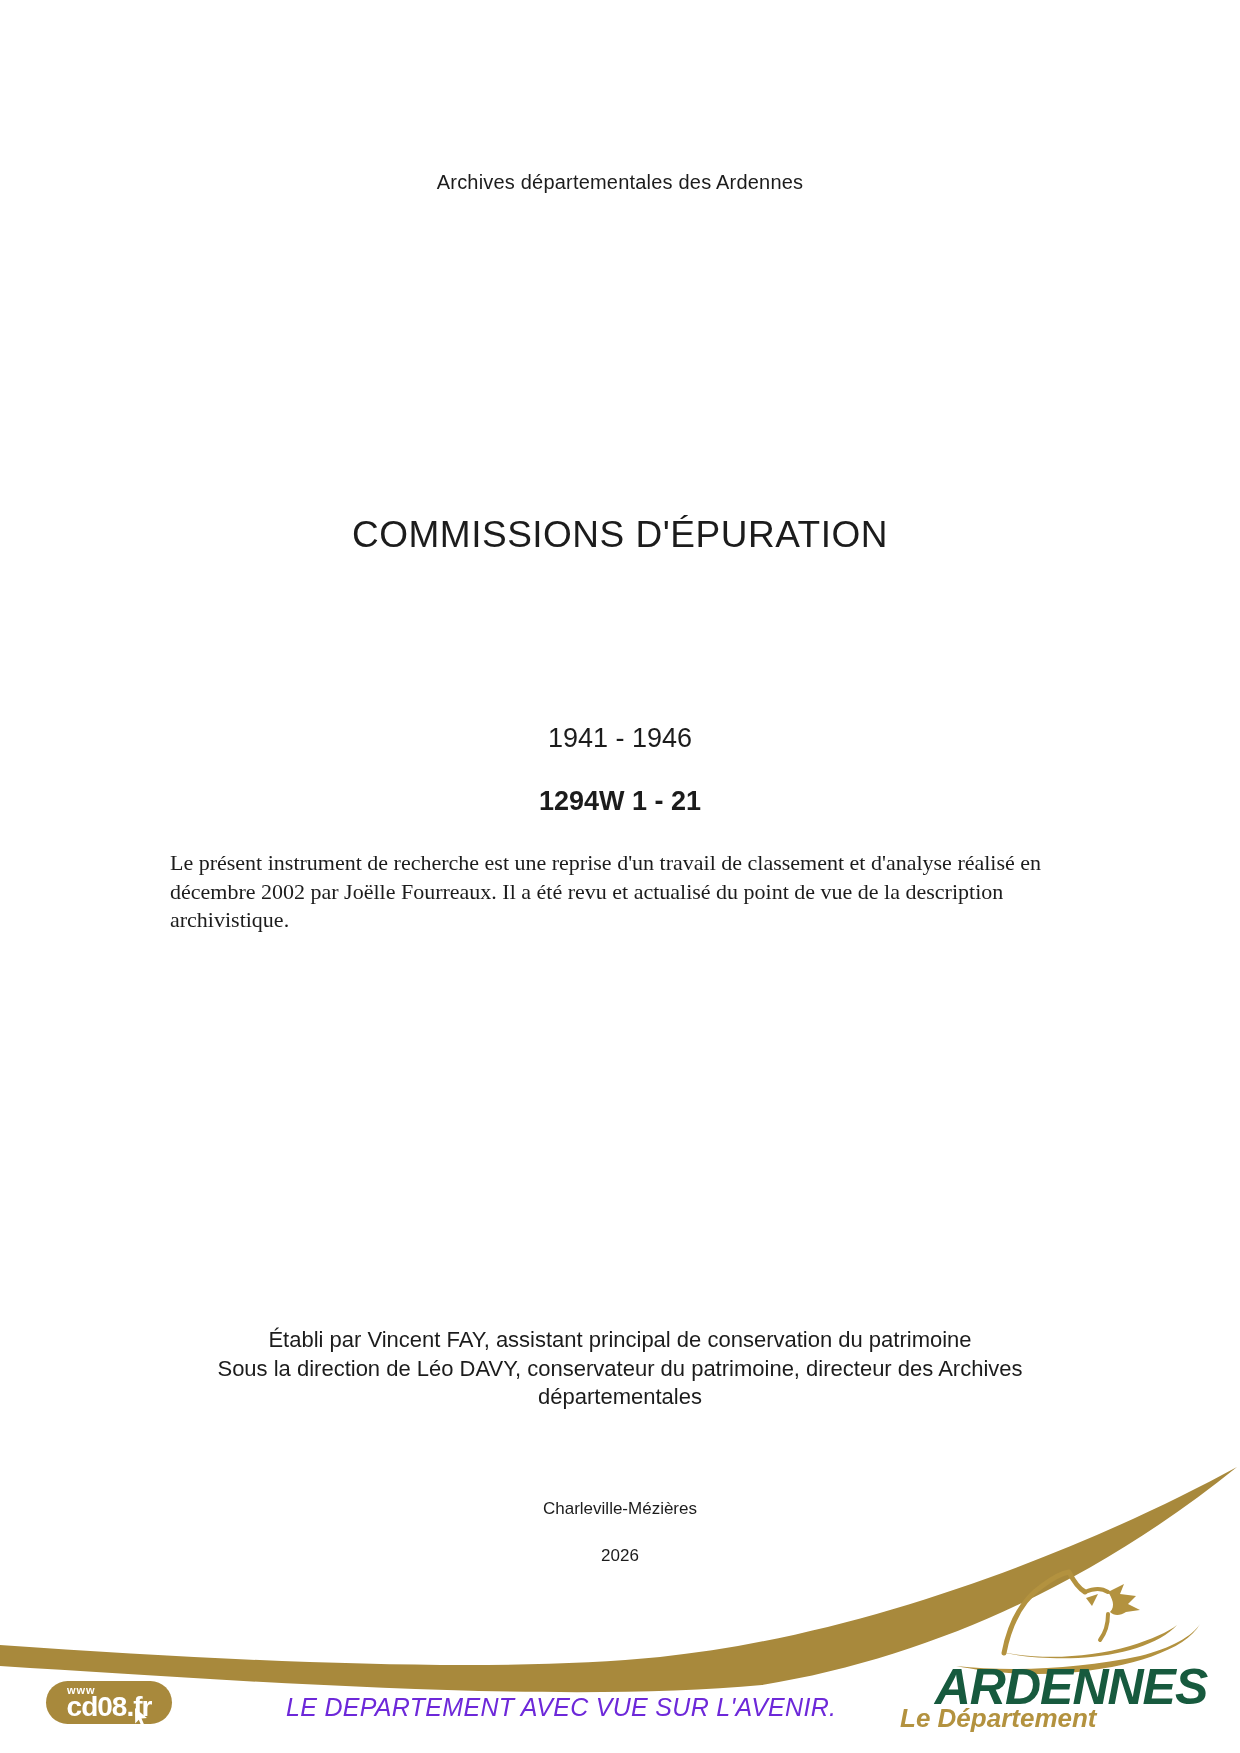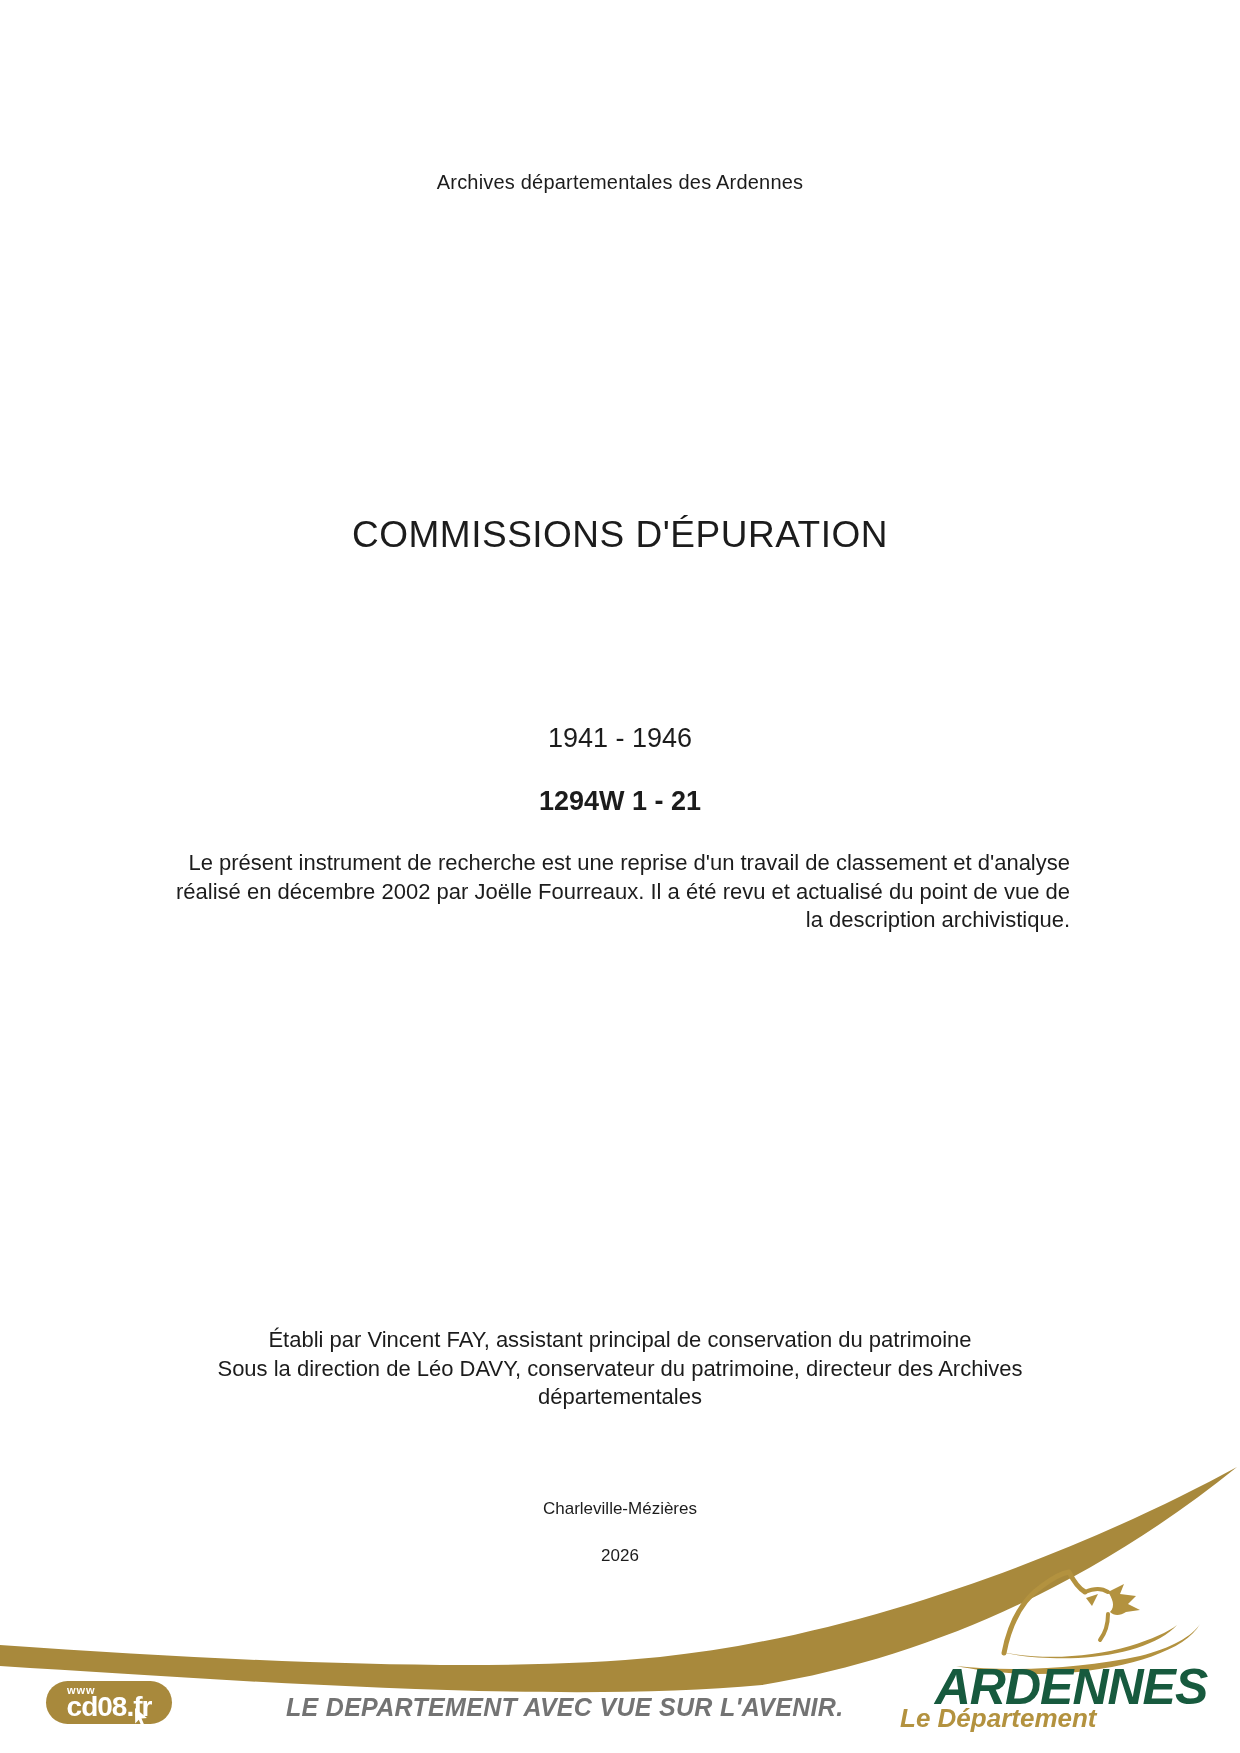"Le présent instrument de recherche" .description { font-family: none -> Liberation Serif, serif; text-align: right -> left }
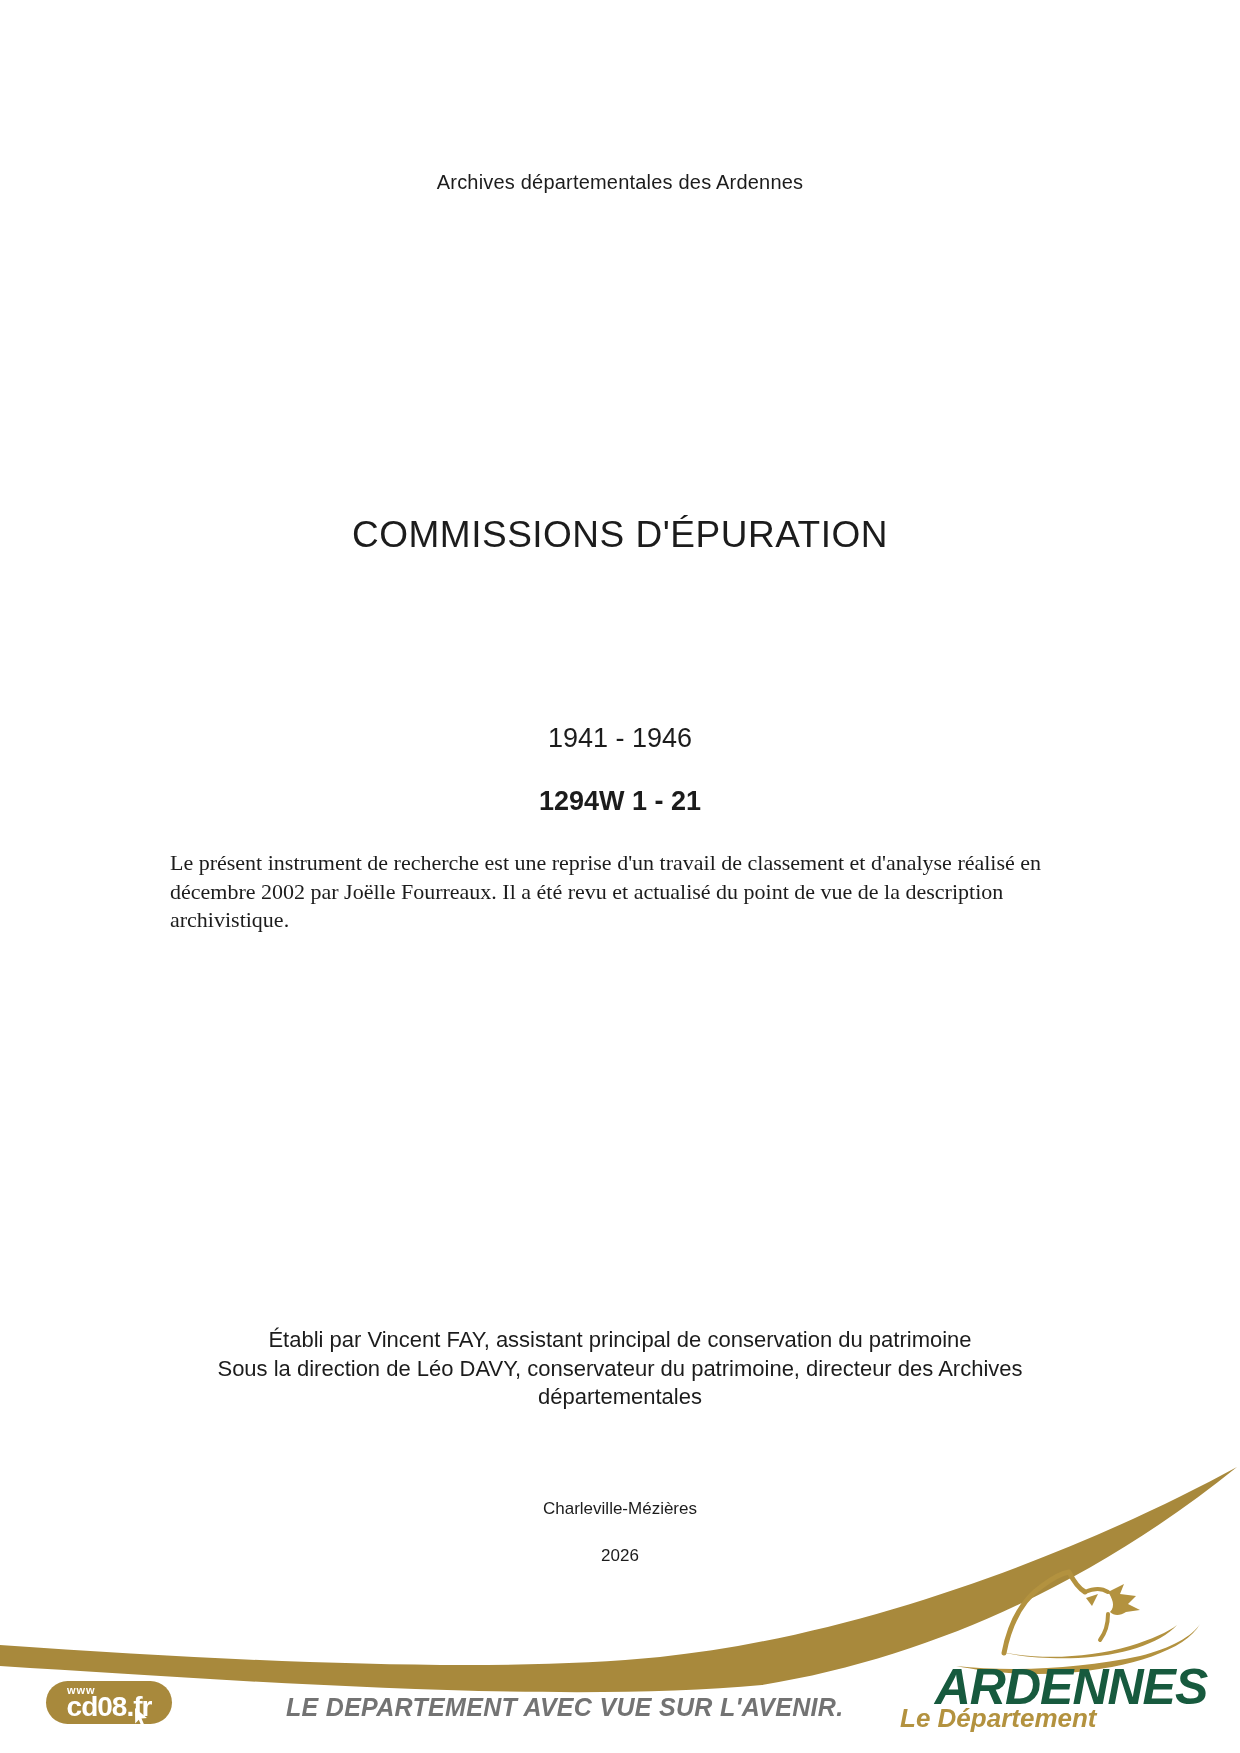"LE DEPARTEMENT AVEC VUE SUR" .slogan { color: #737373 -> #6d28d9; font-weight: 700 -> 400 }
